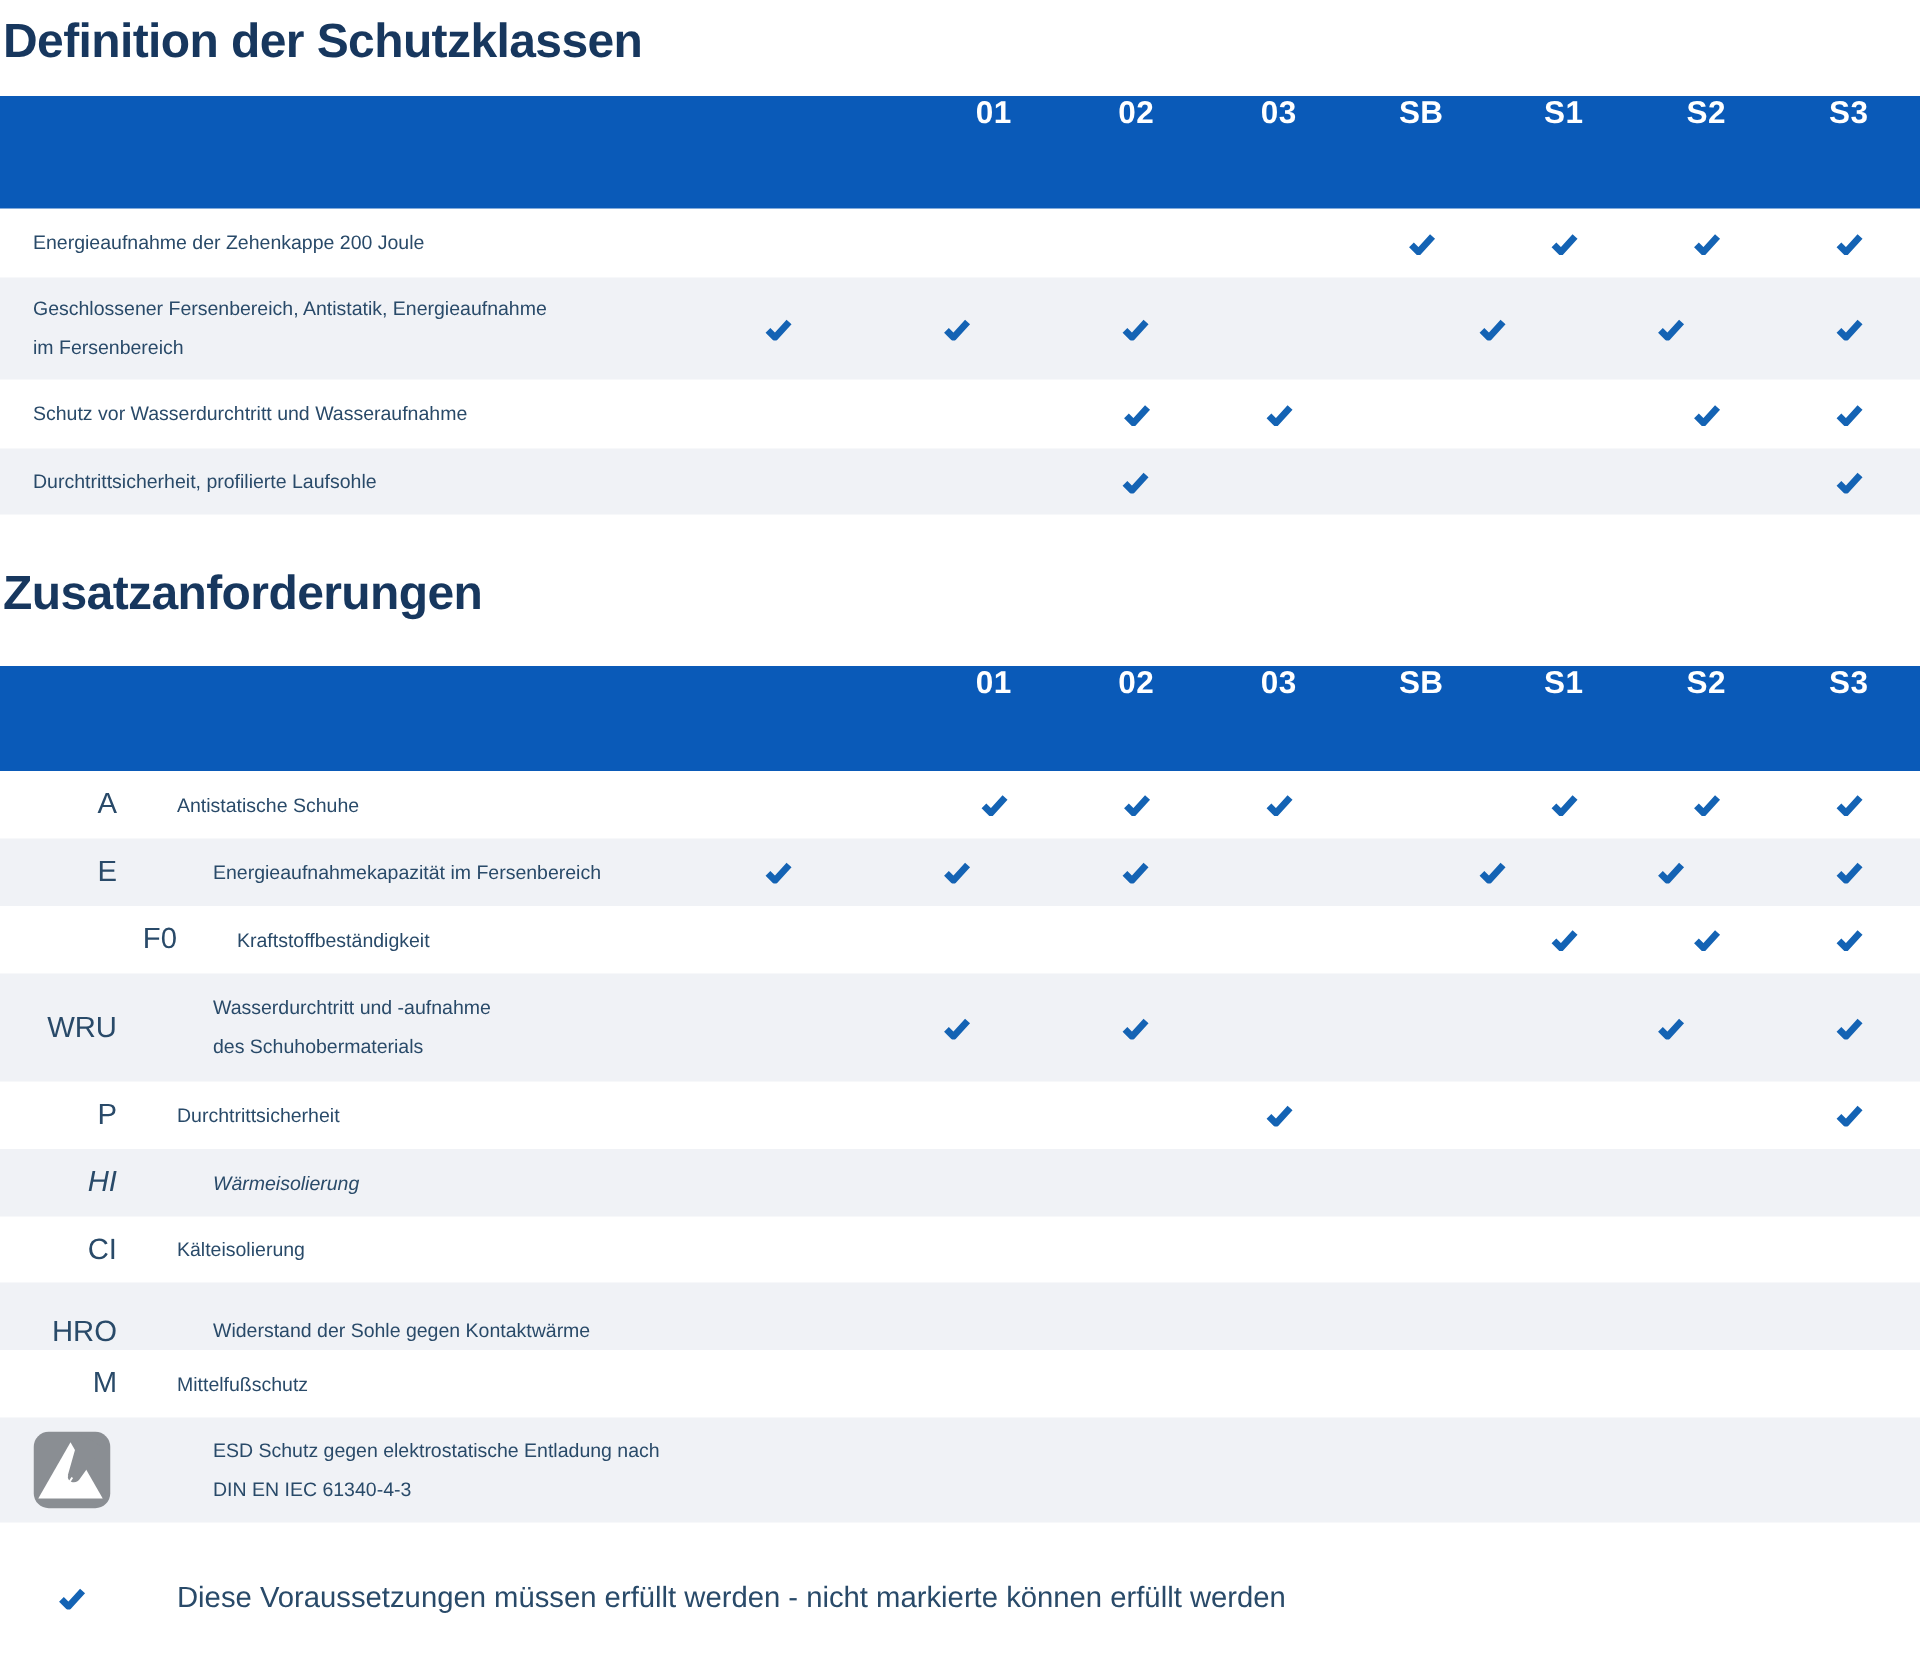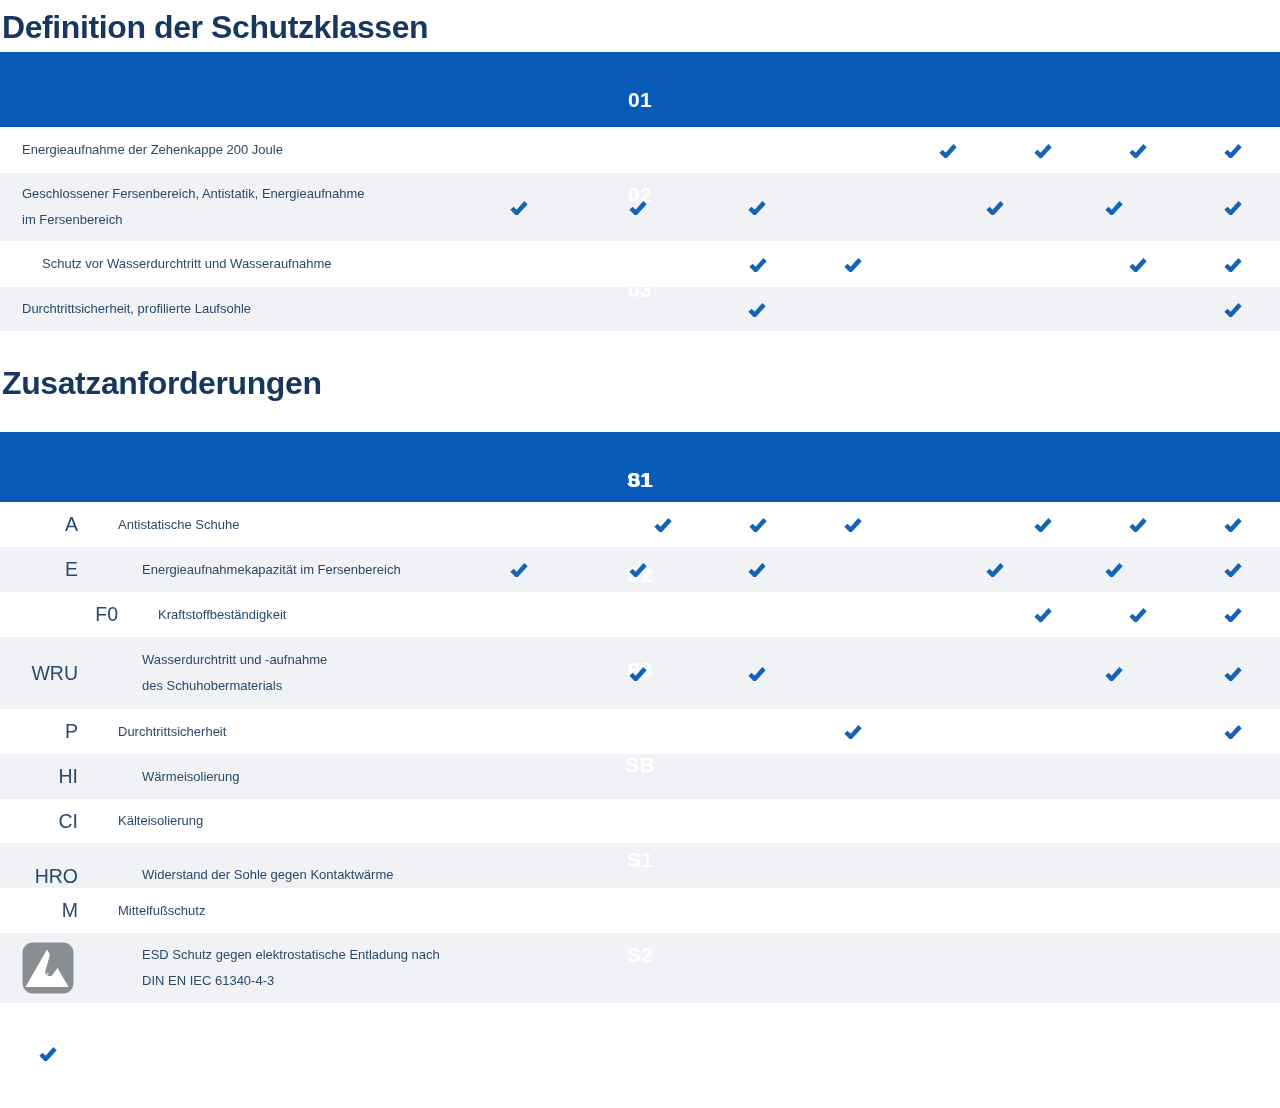"Definition der Schutzklassen" .title-1 { height: 52px -> 64px }
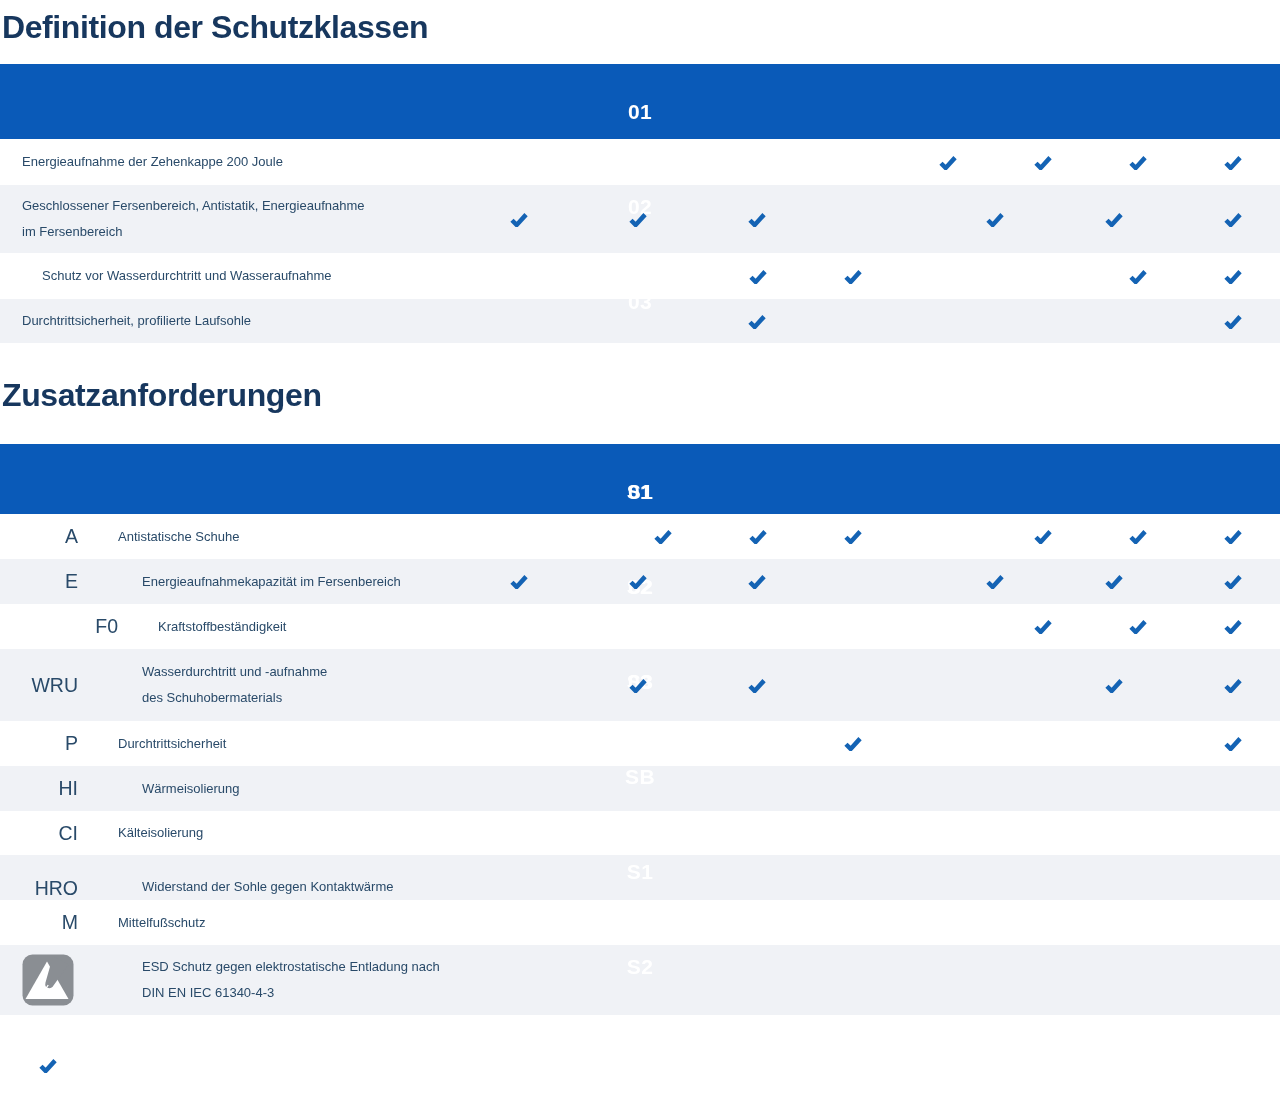"01" .thead { align-items: center -> flex-start; flex-direction: column -> none }
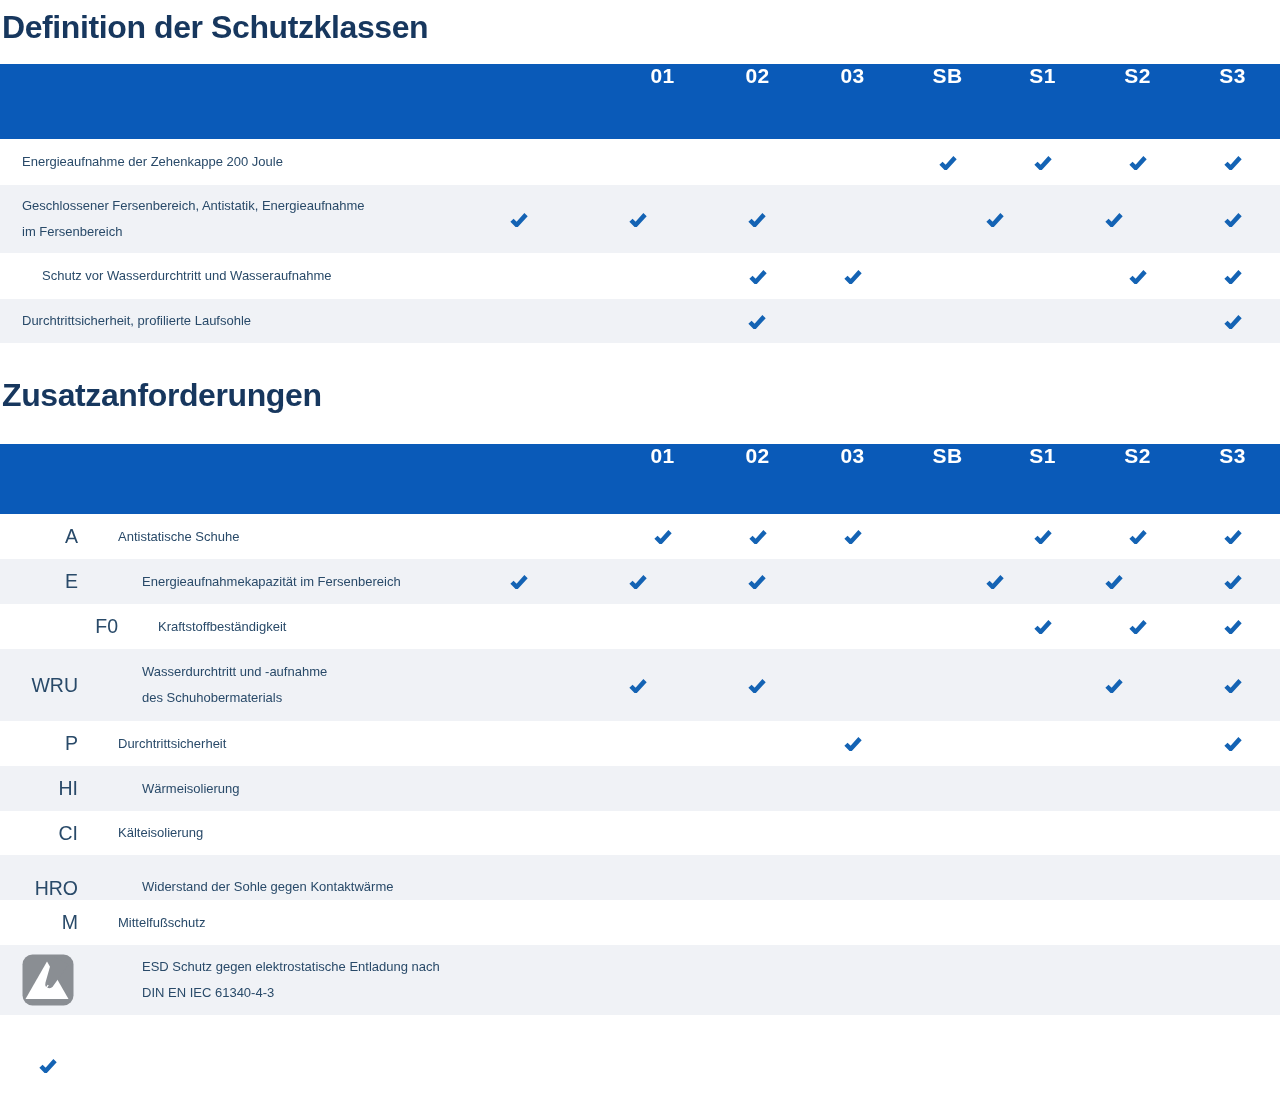"Schutz vor Wasserdurchtritt und" div.trow { padding-left: 20px -> none }
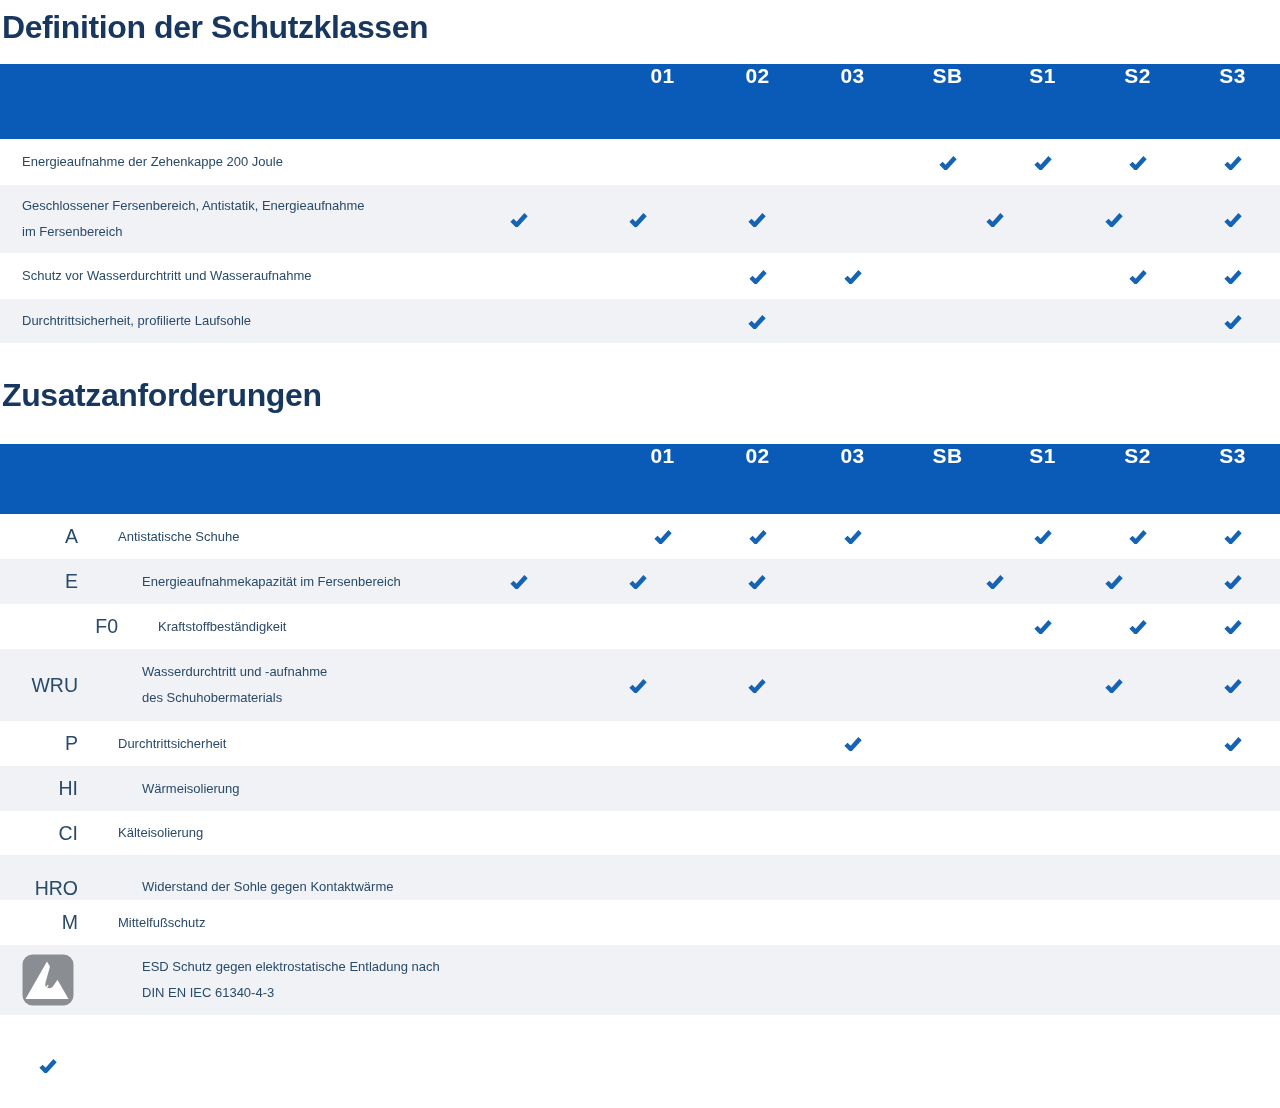"HI" div.trow { font-style: none -> italic }
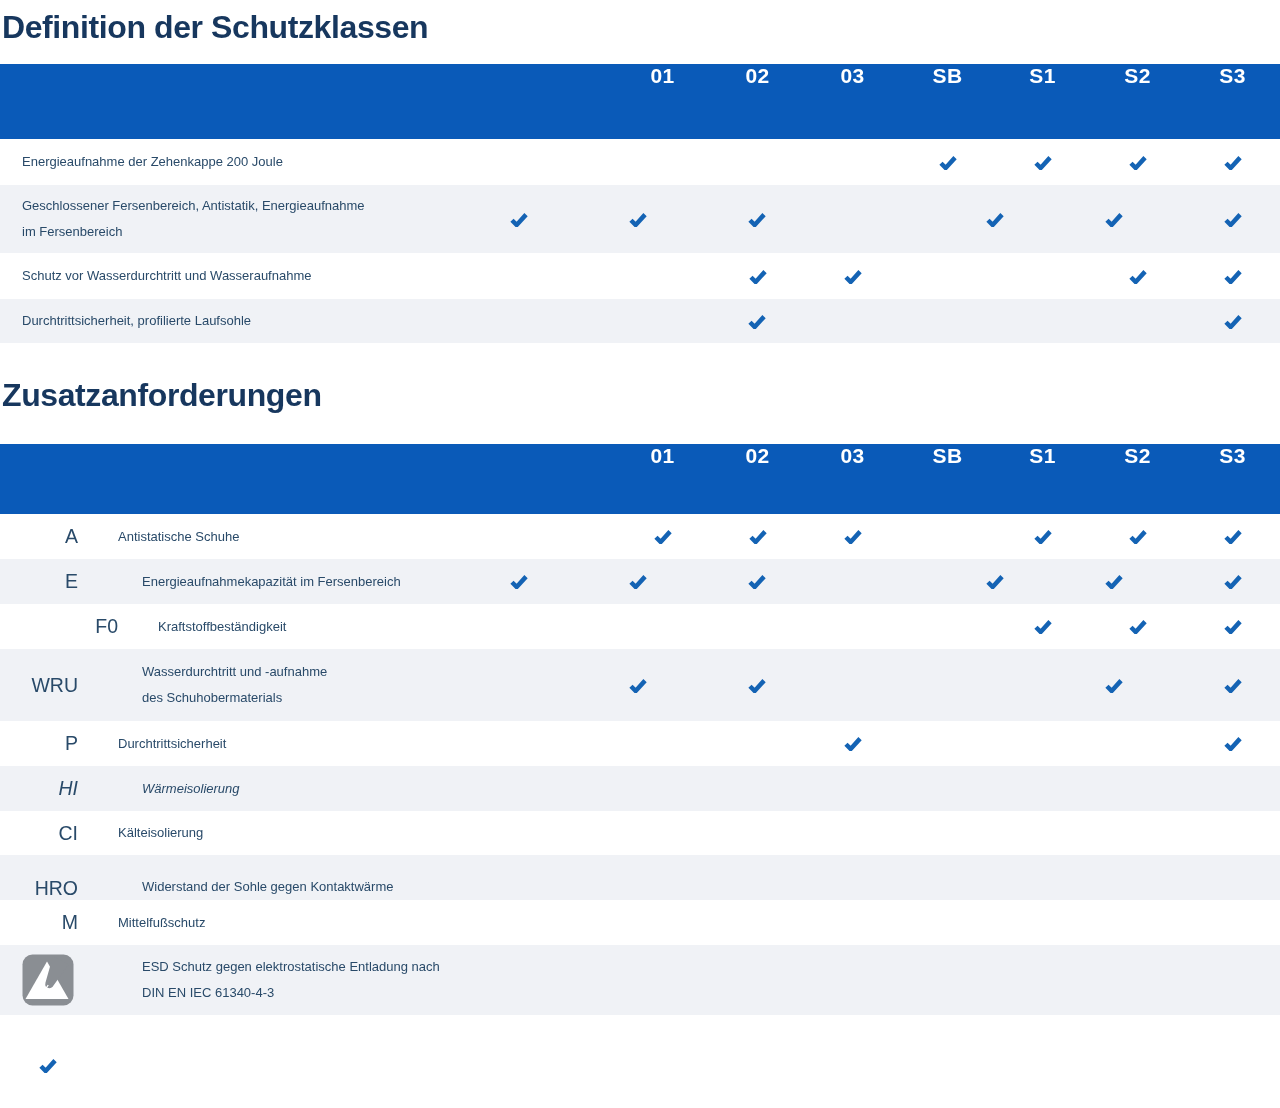"Diese Voraussetzungen müssen erfüllt" span.legend-text { html: none -> <span>Diese Voraussetzungen müssen erfüllt werden - nicht markierte können erfüllt werden</span> }
